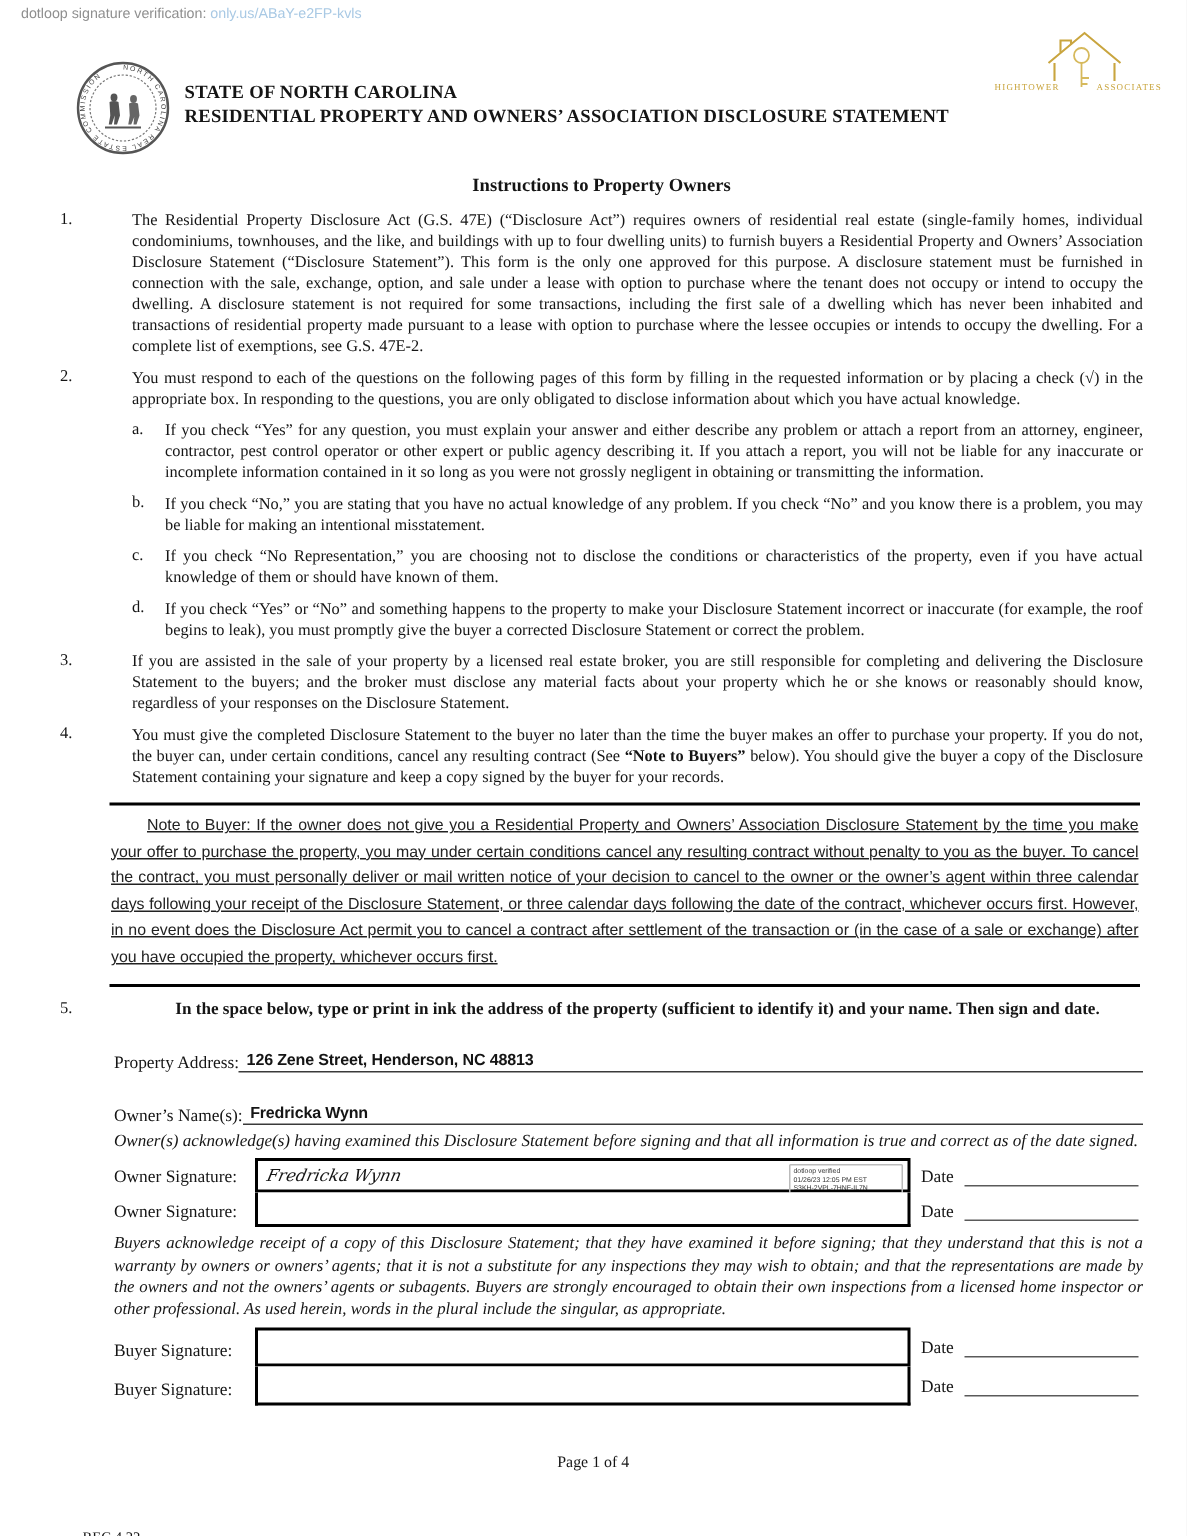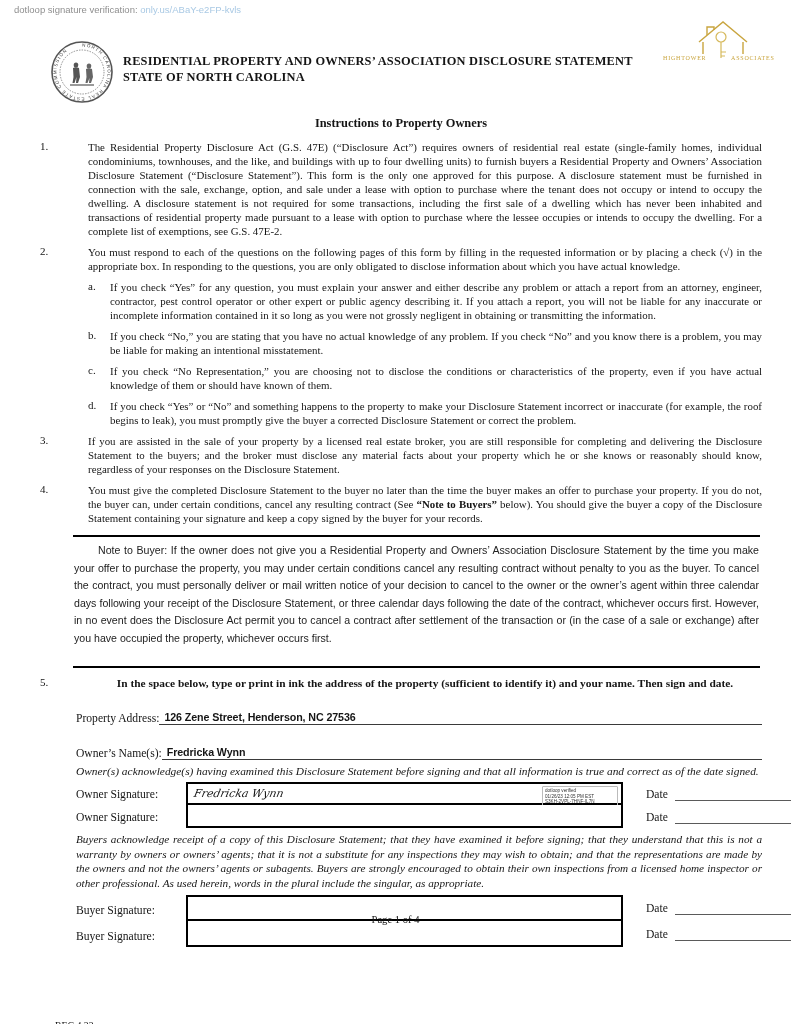"RESIDENTIAL PROPERTY AND OWNERS’" div { order: before "STATE OF NORTH CAROLINA" -> after "STATE OF NORTH CAROLINA" }
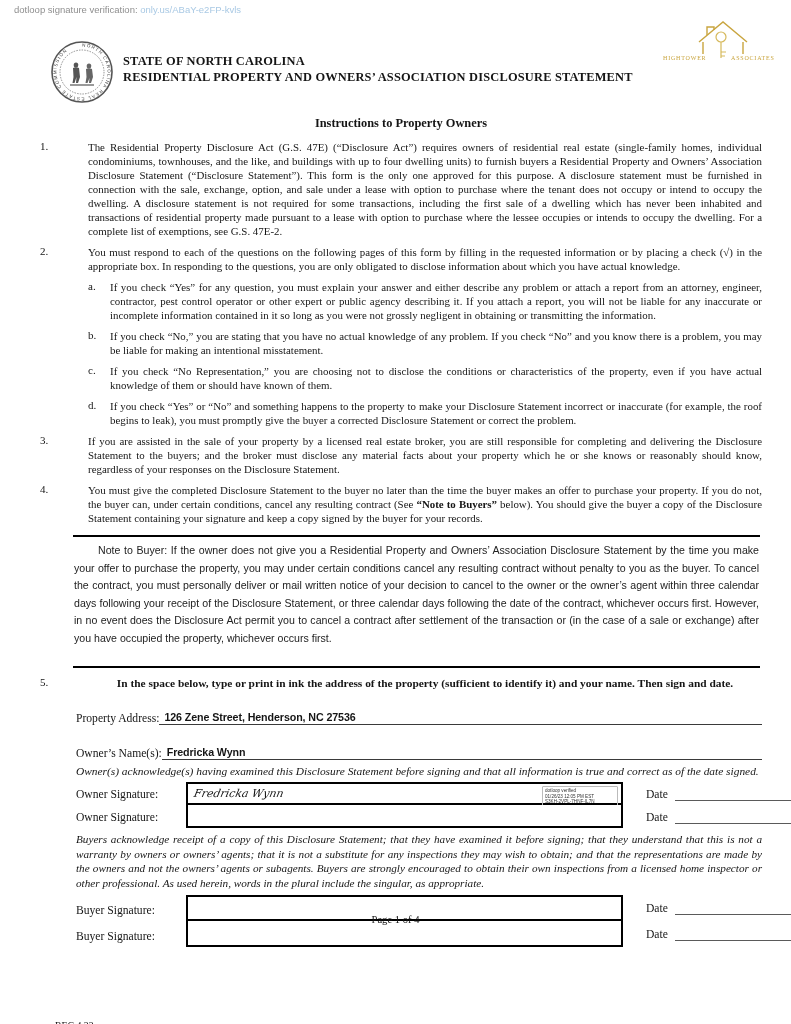"Note to Buyer: If the" .notebox { padding: 5px 1px 18px 1px -> 5px 1px 8px 1px; text-decoration: none -> underline }
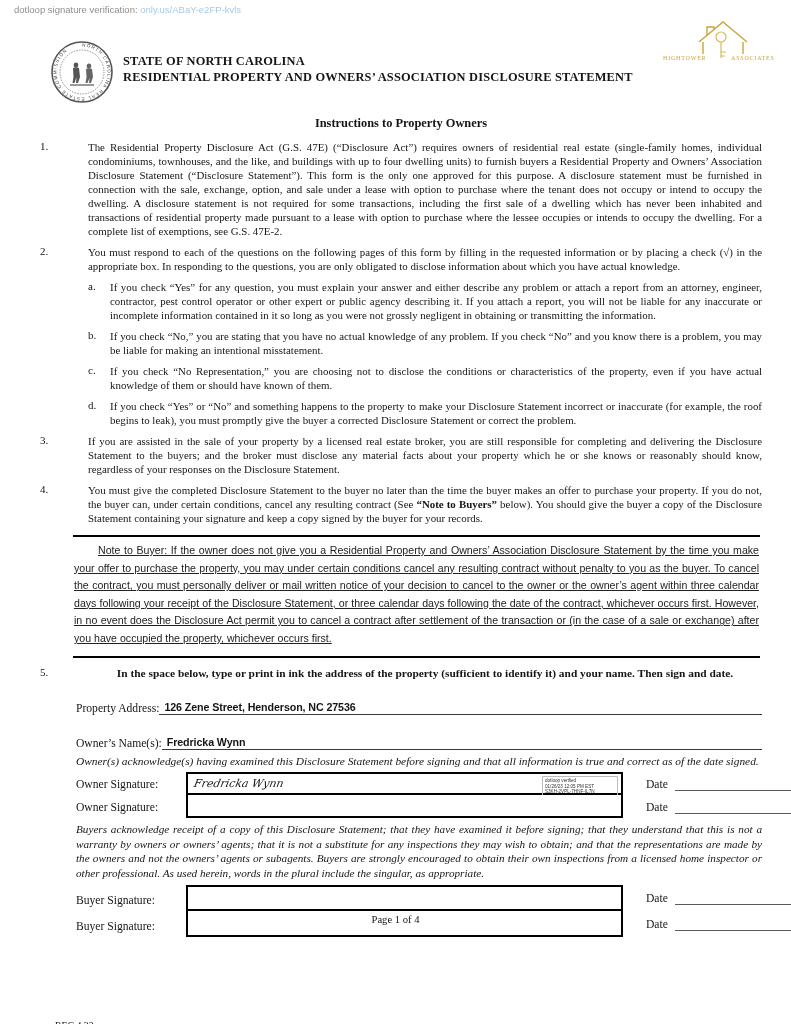"126 Zene Street, Henderson, NC" span.fval { text: 27536 -> 48813 }
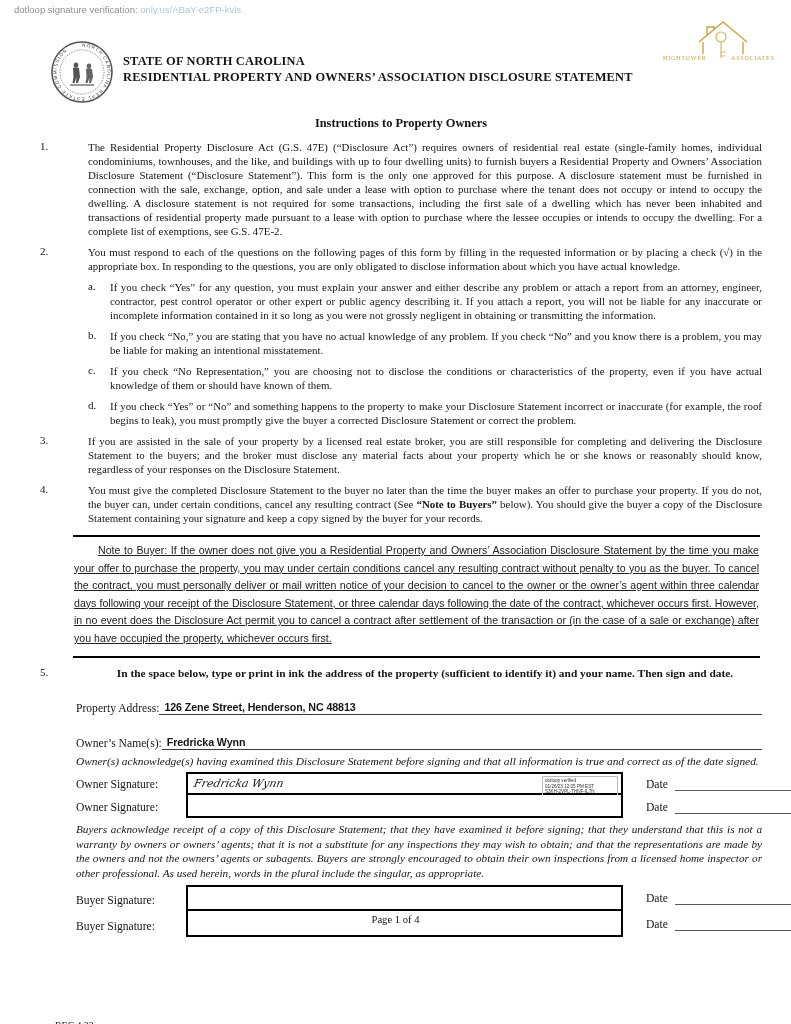"Owner Signature:" .sigrow { gap: 16px -> none }
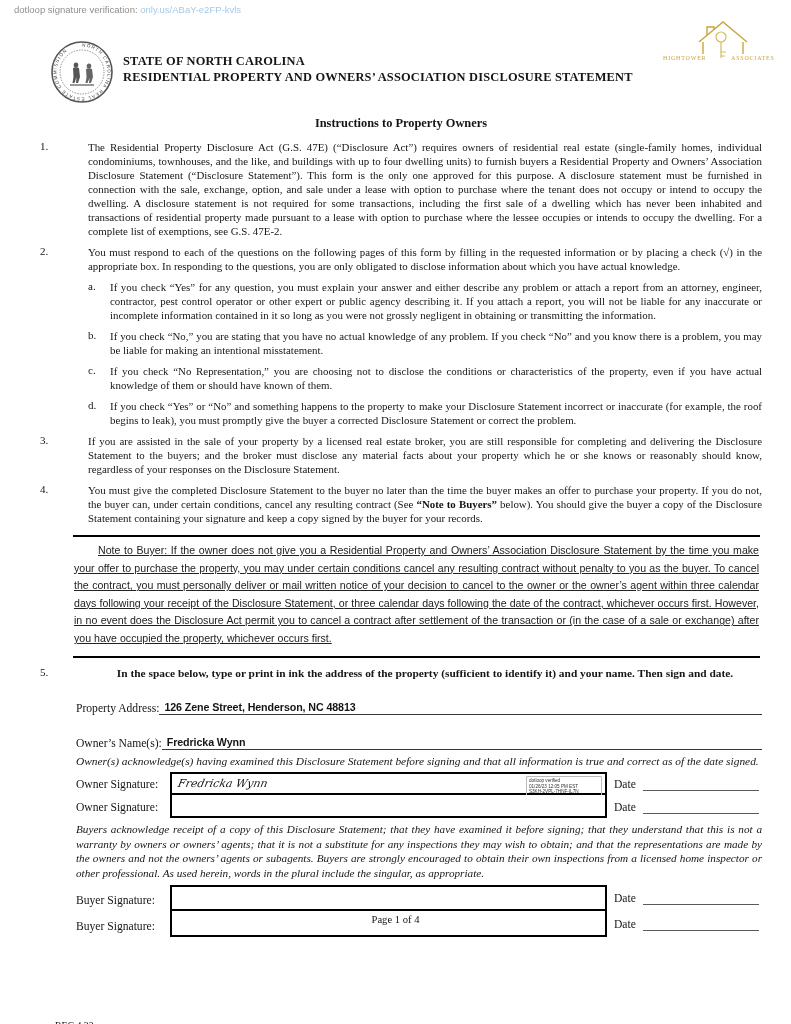"Page 1 of 4" .footer-page { top: 914px -> 970px }
